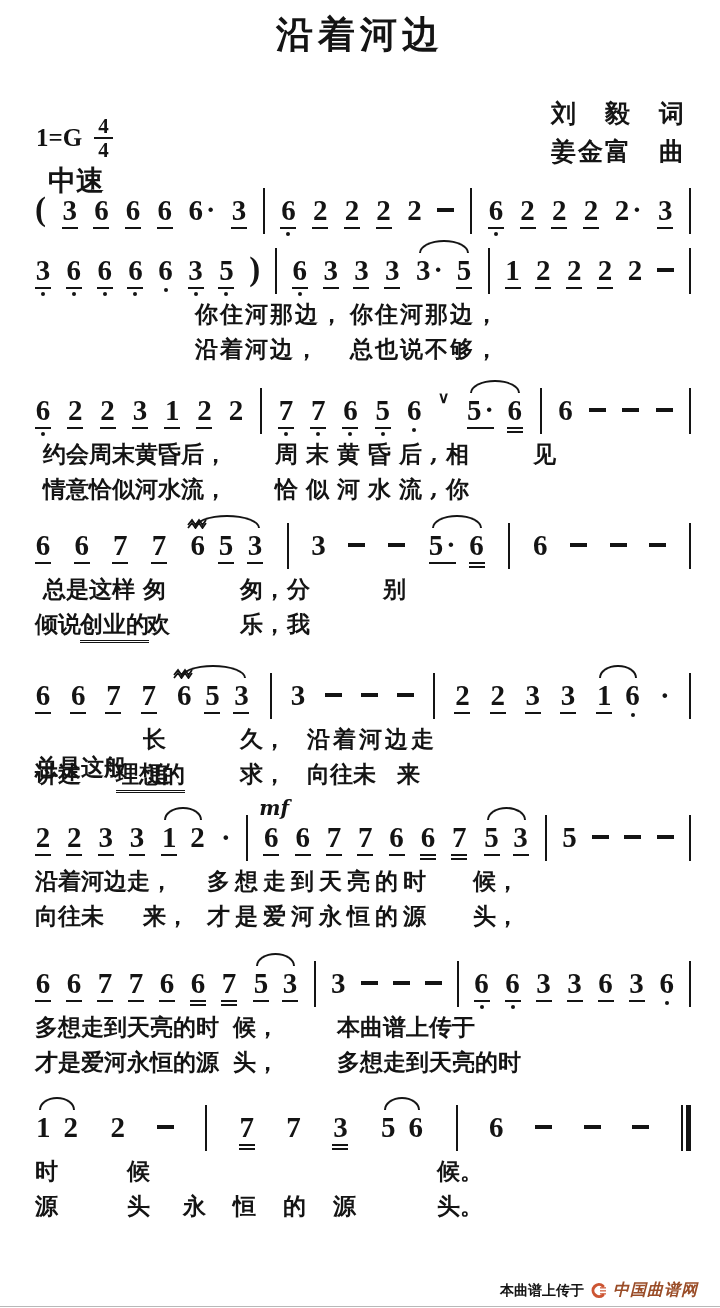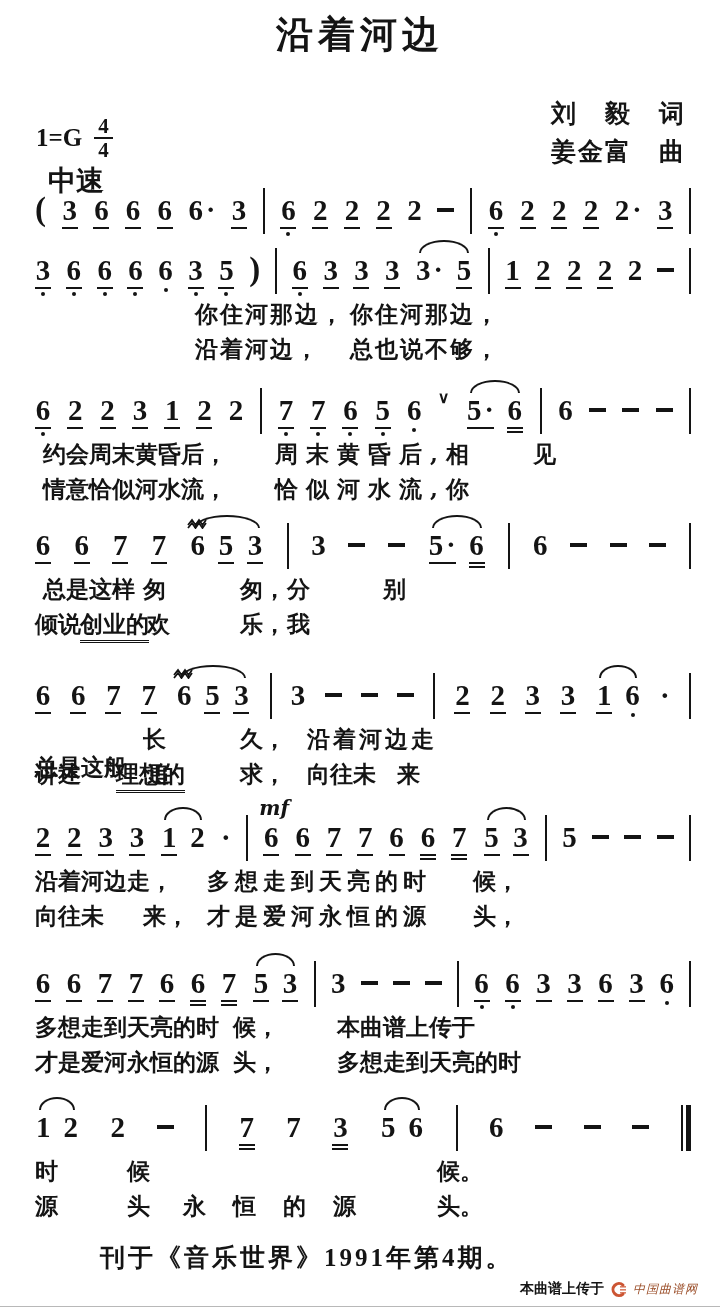"刊于《音乐世界》1991年第4期。" div.footer { html: <div>刊于《音乐世界》1991年第4期。</div> -> none }
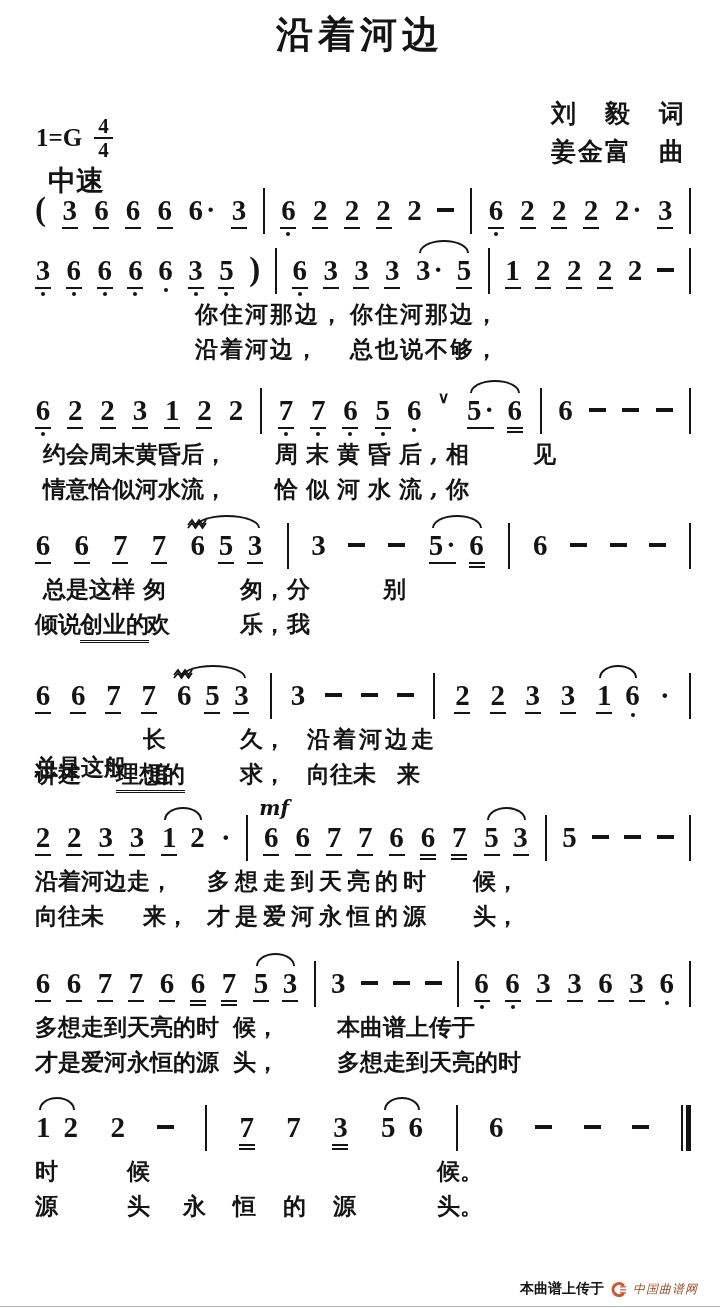"中国曲谱网" .site { font-size: 12px -> 16px; font-weight: normal -> bold }
